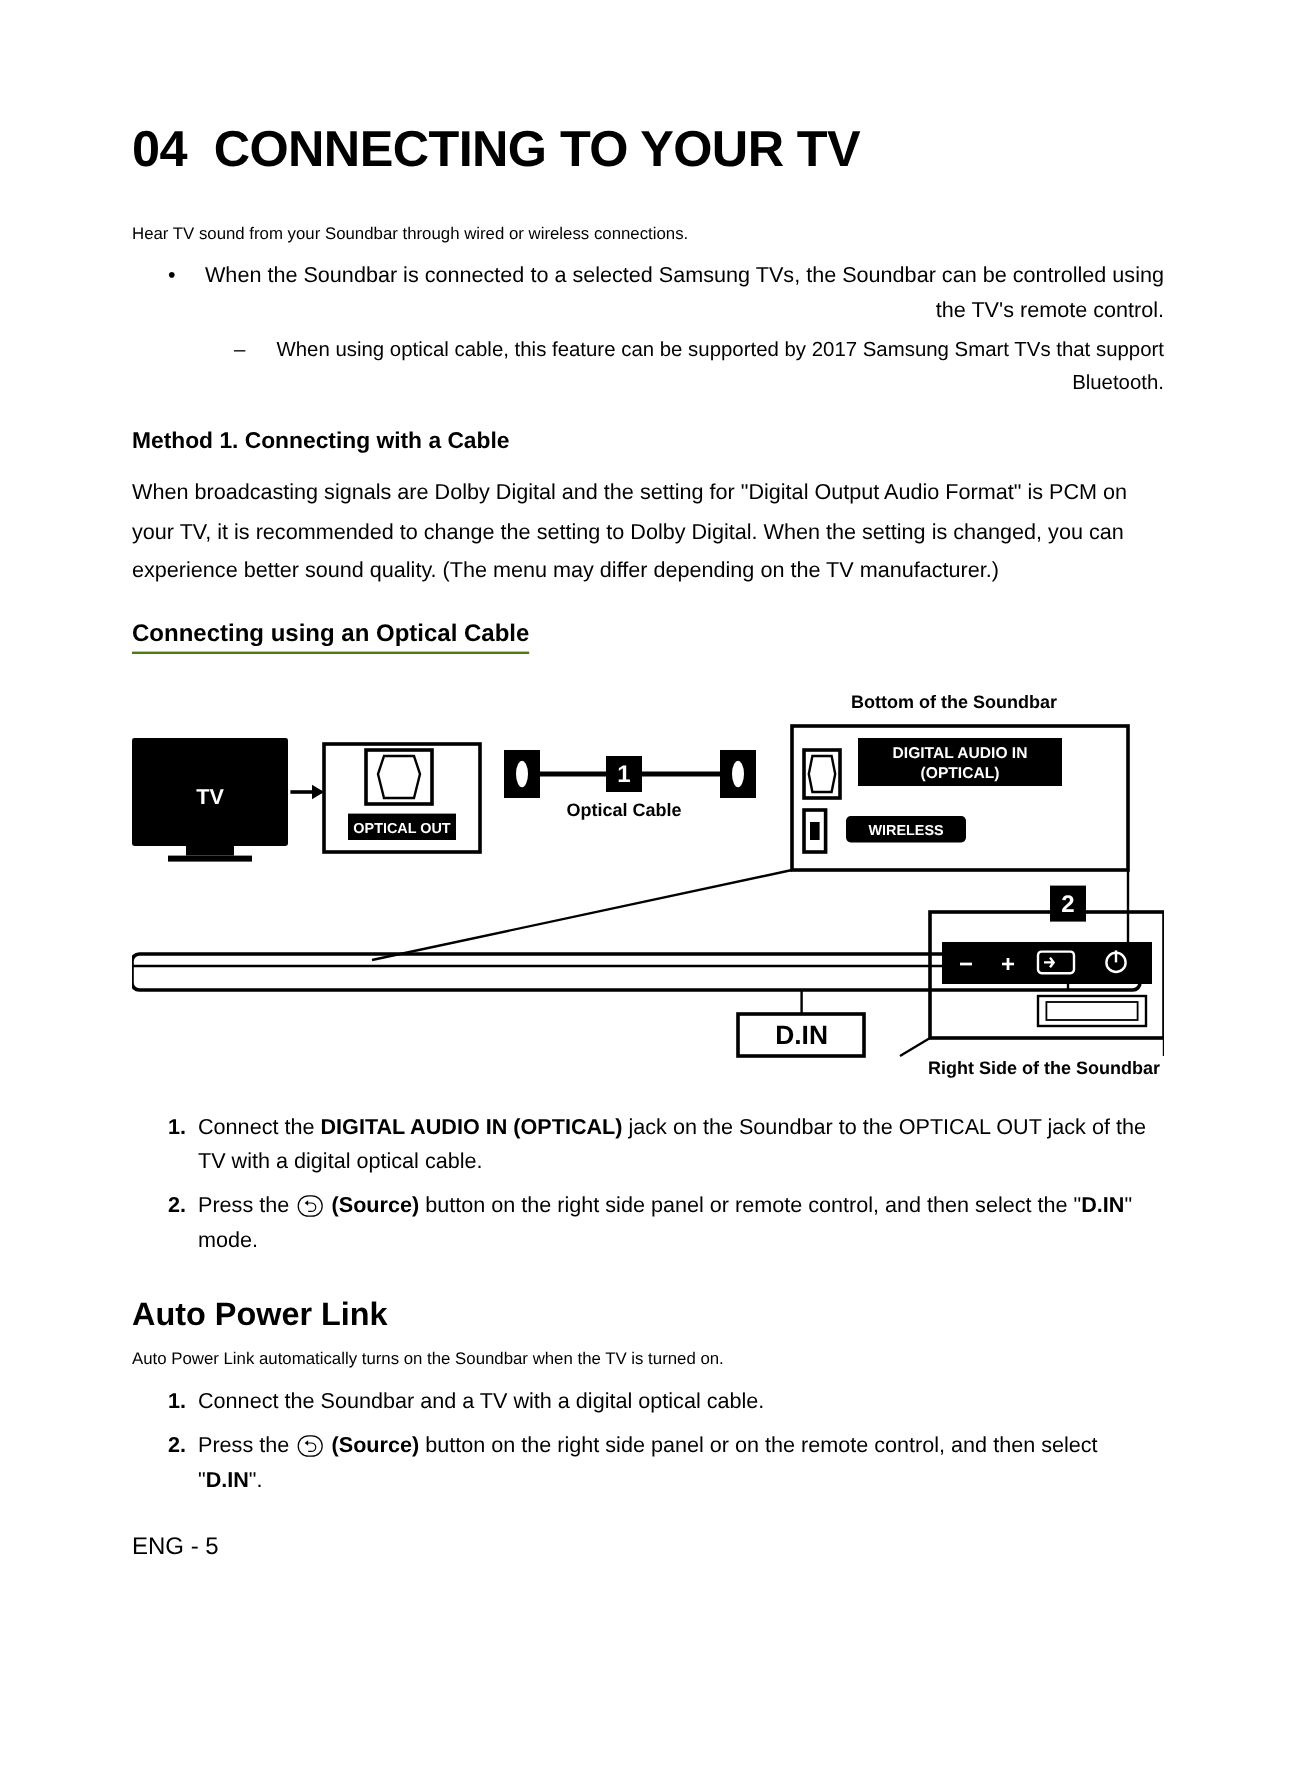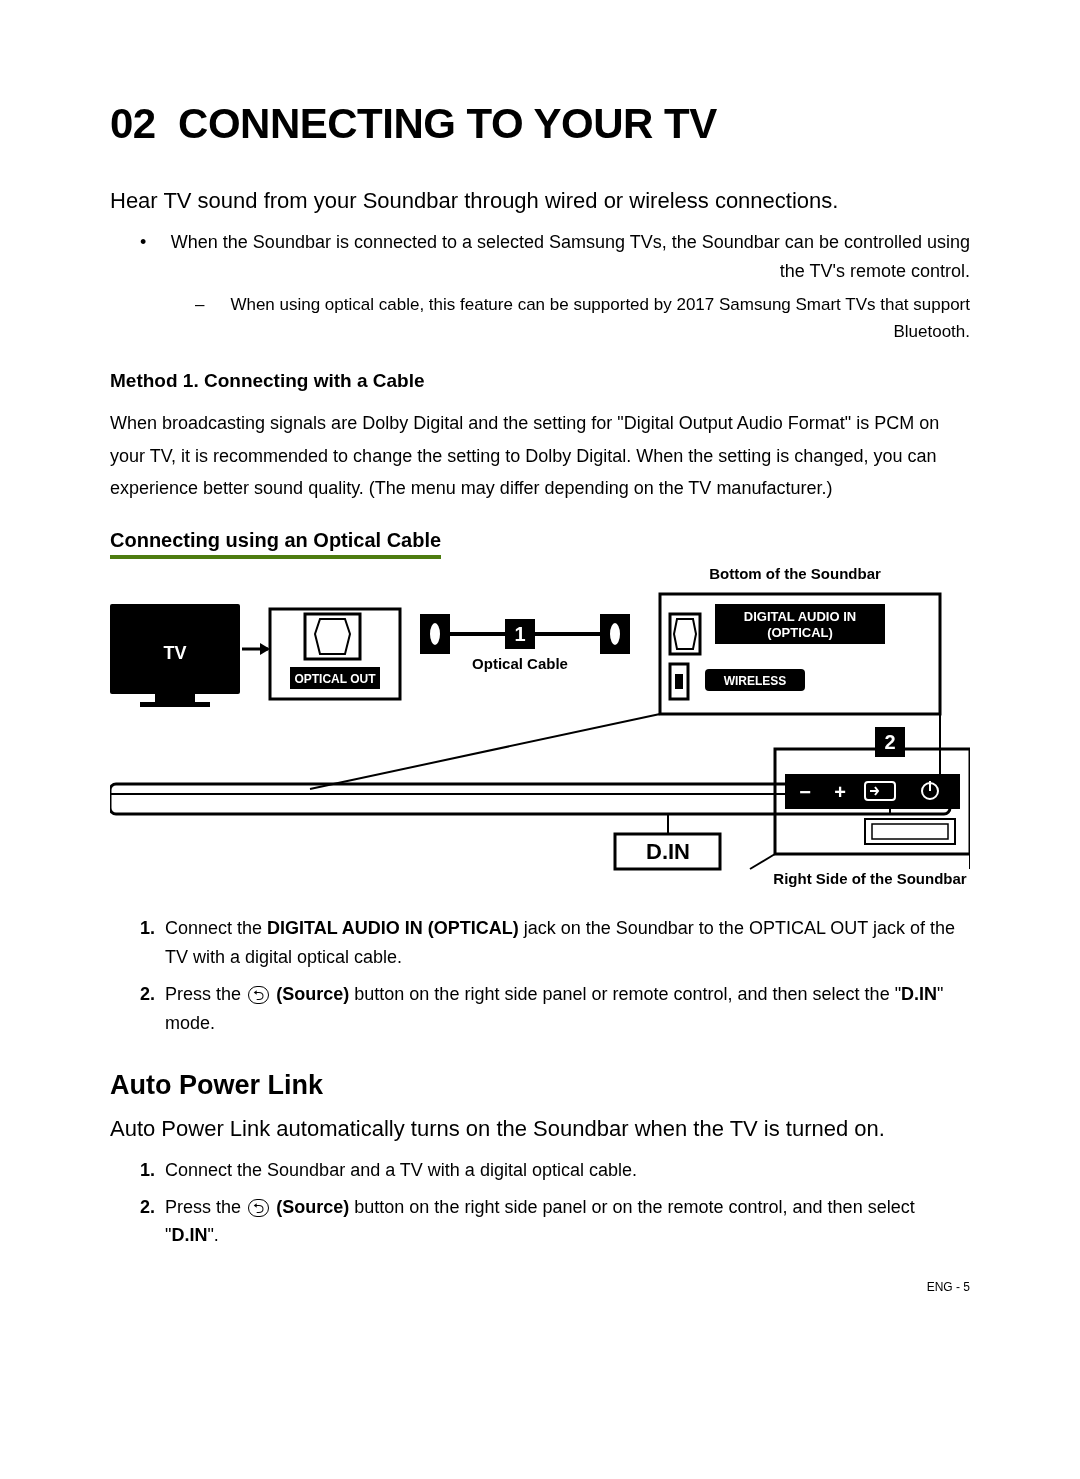"02" span { text: 02 -> 04 }
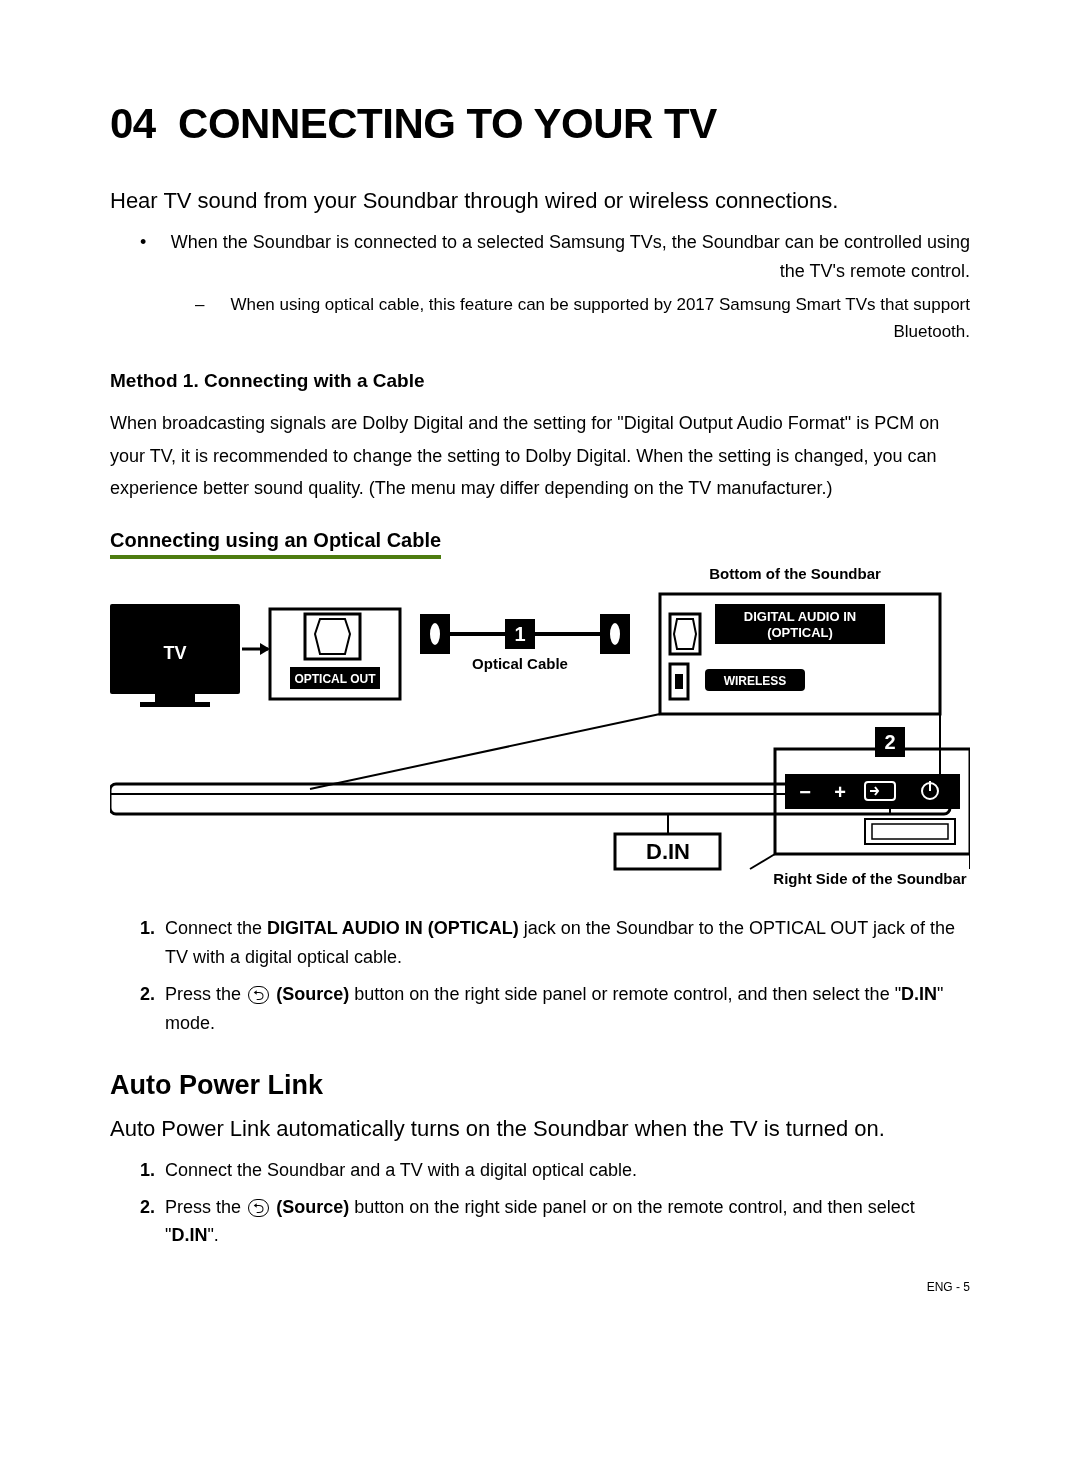"Hear TV sound from your" .intro-text { font-size: 22px -> 14px }
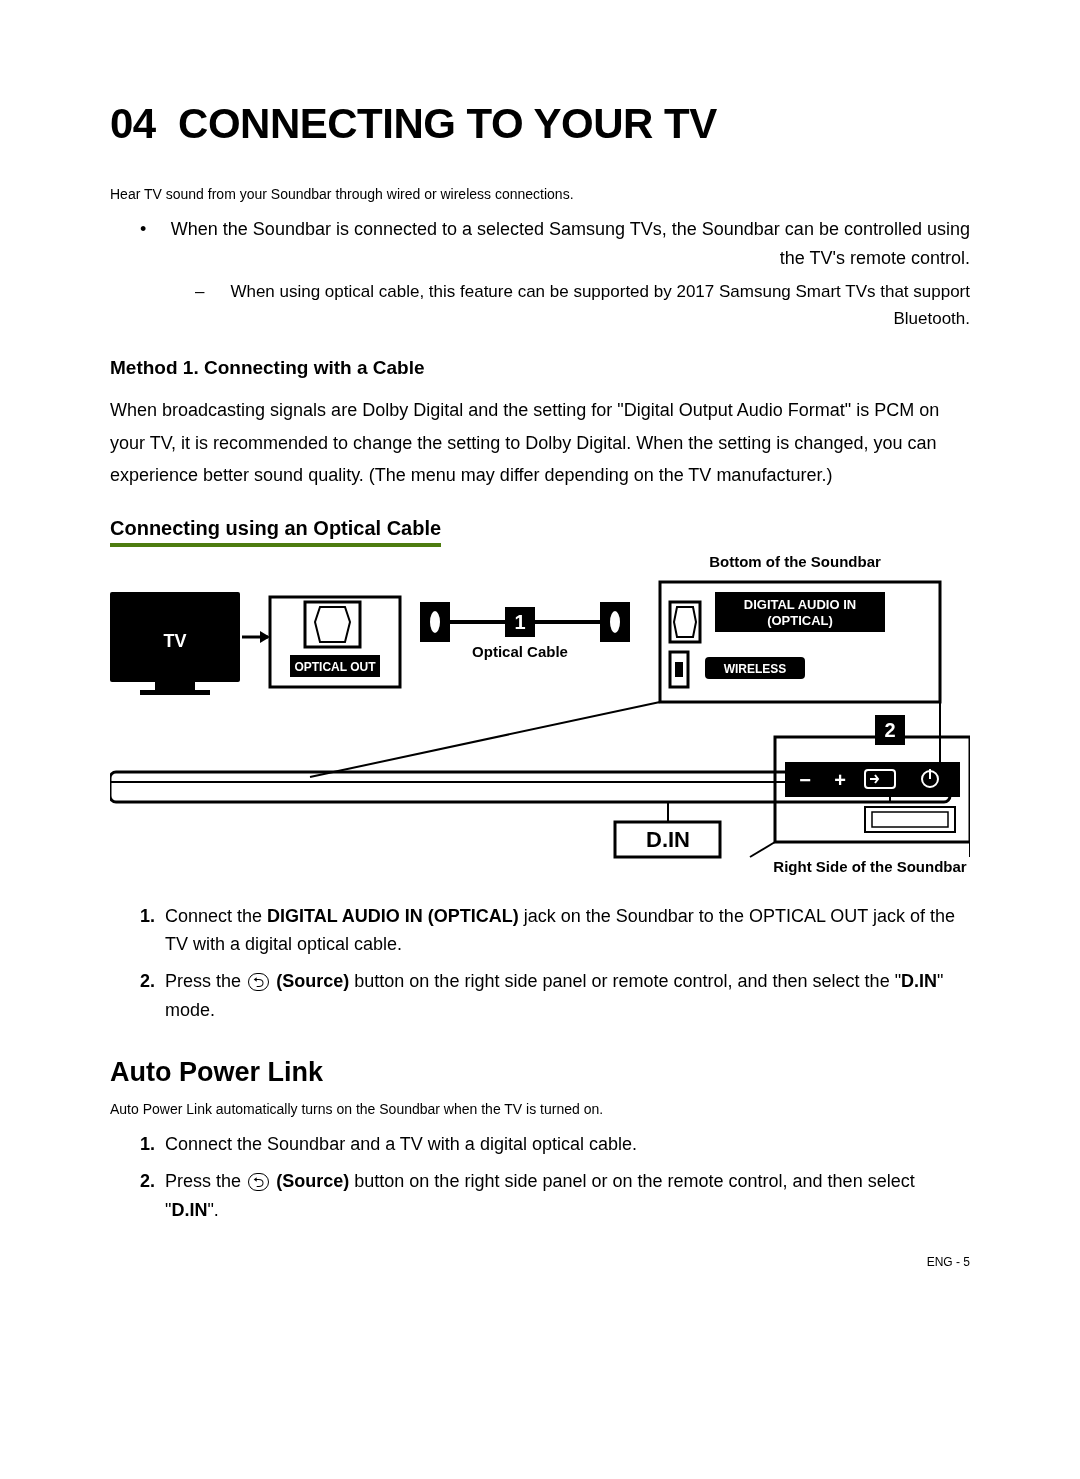"Connecting using an Optical Cable" .sub-heading { border-bottom: 4px solid #4d7c0f -> 2px solid #4d7c0f; margin-bottom: none -> 25px }
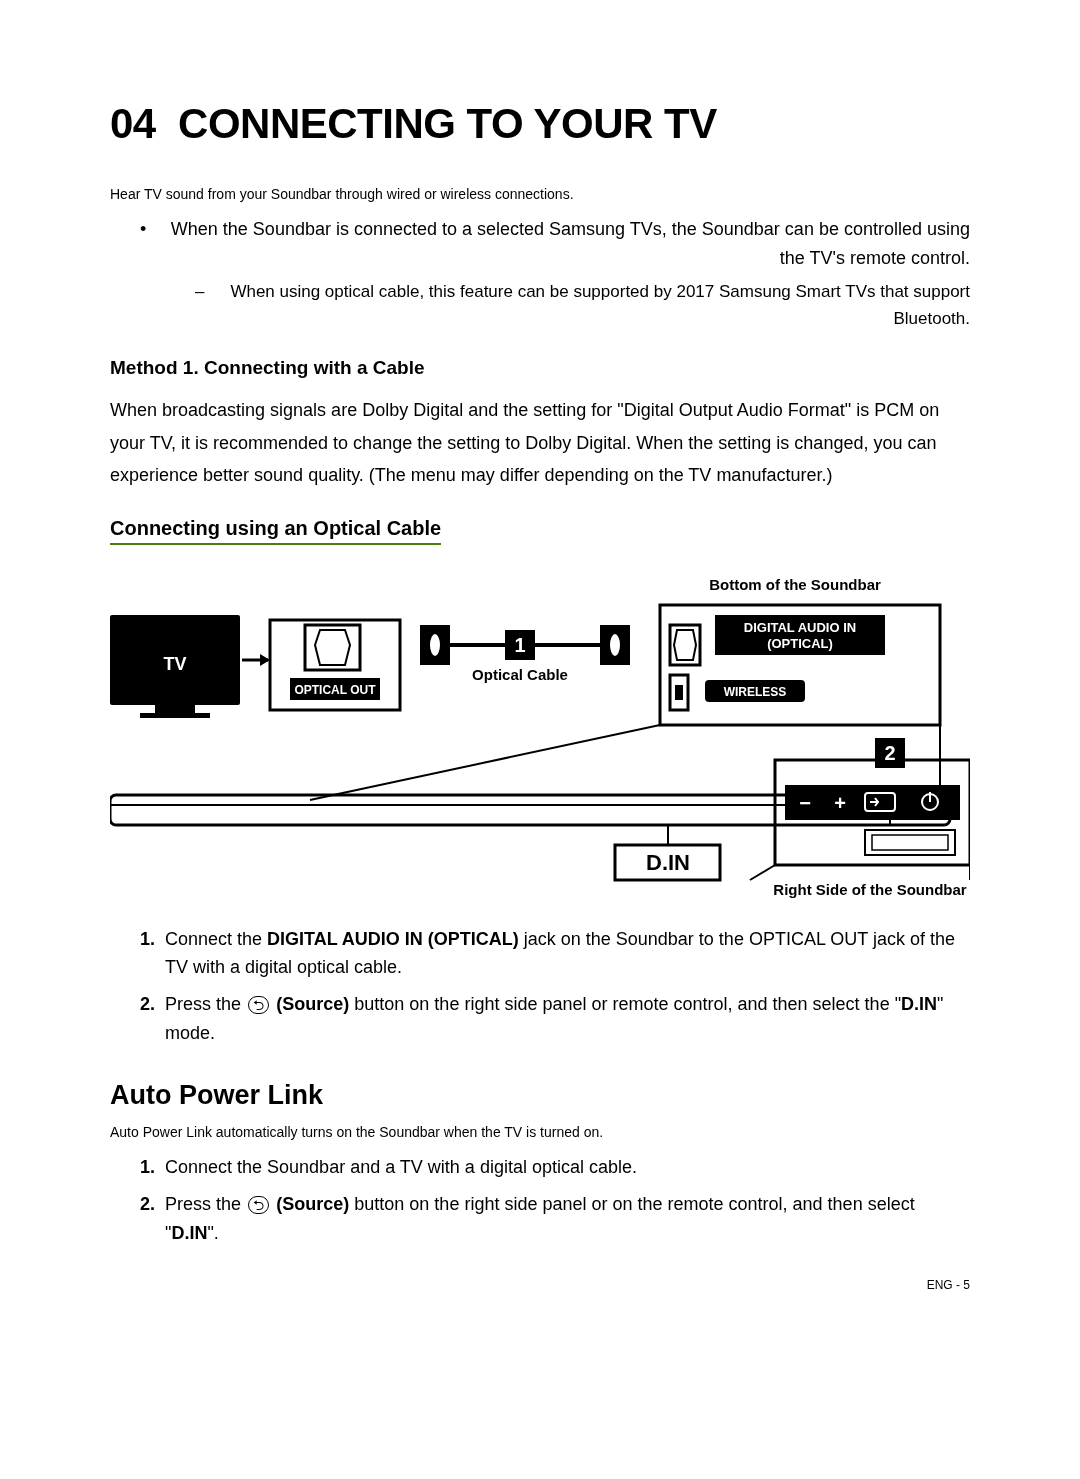"ENG - 5" .page-footer { font-size: 12px -> 20px; text-align: right -> left }
